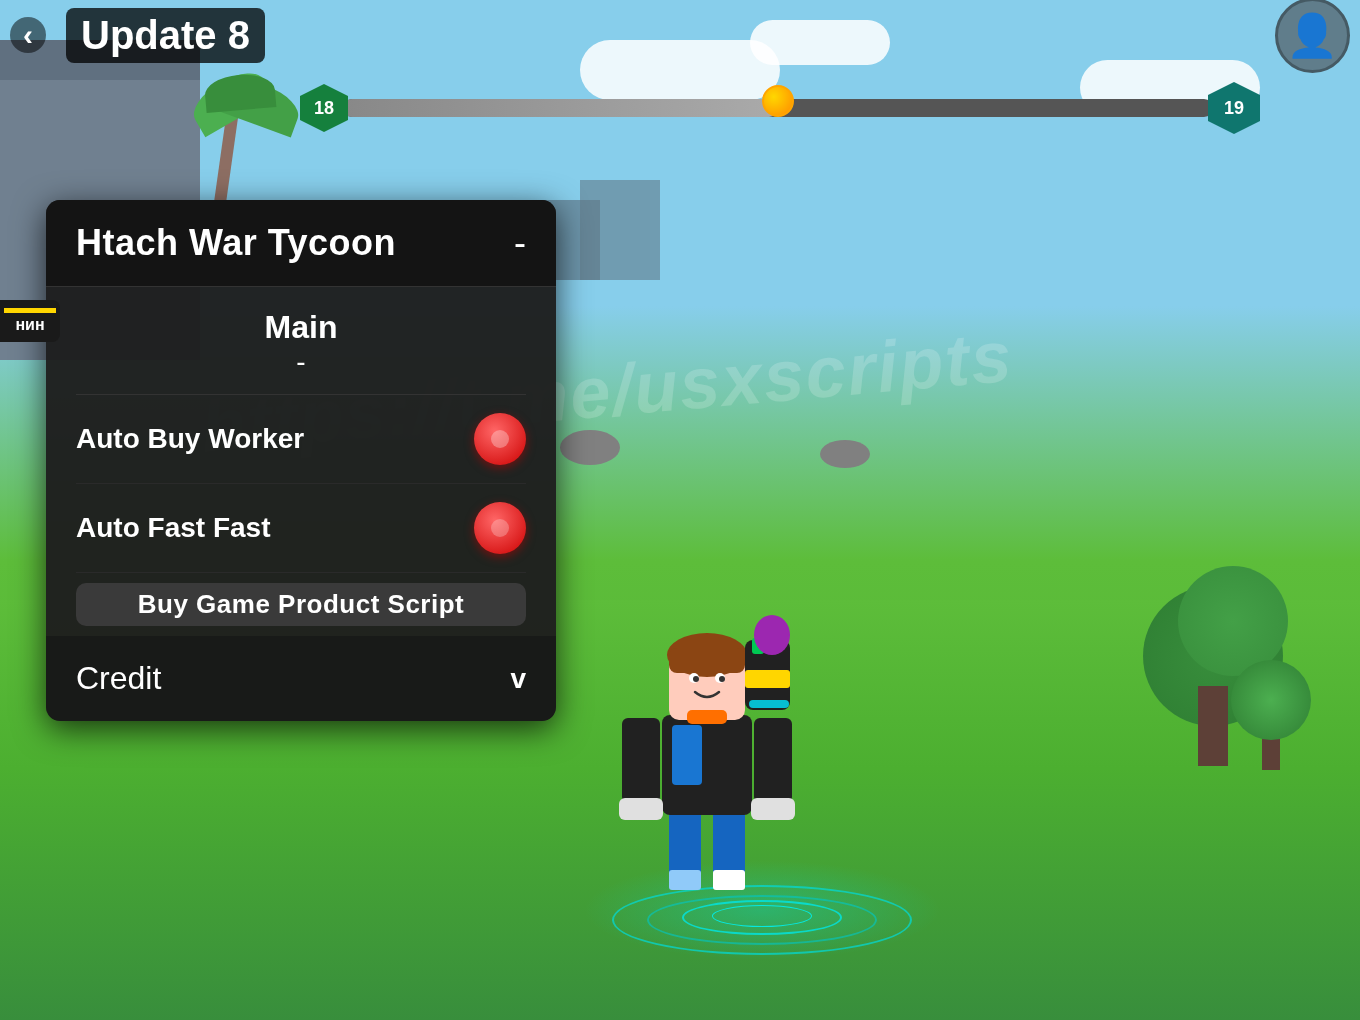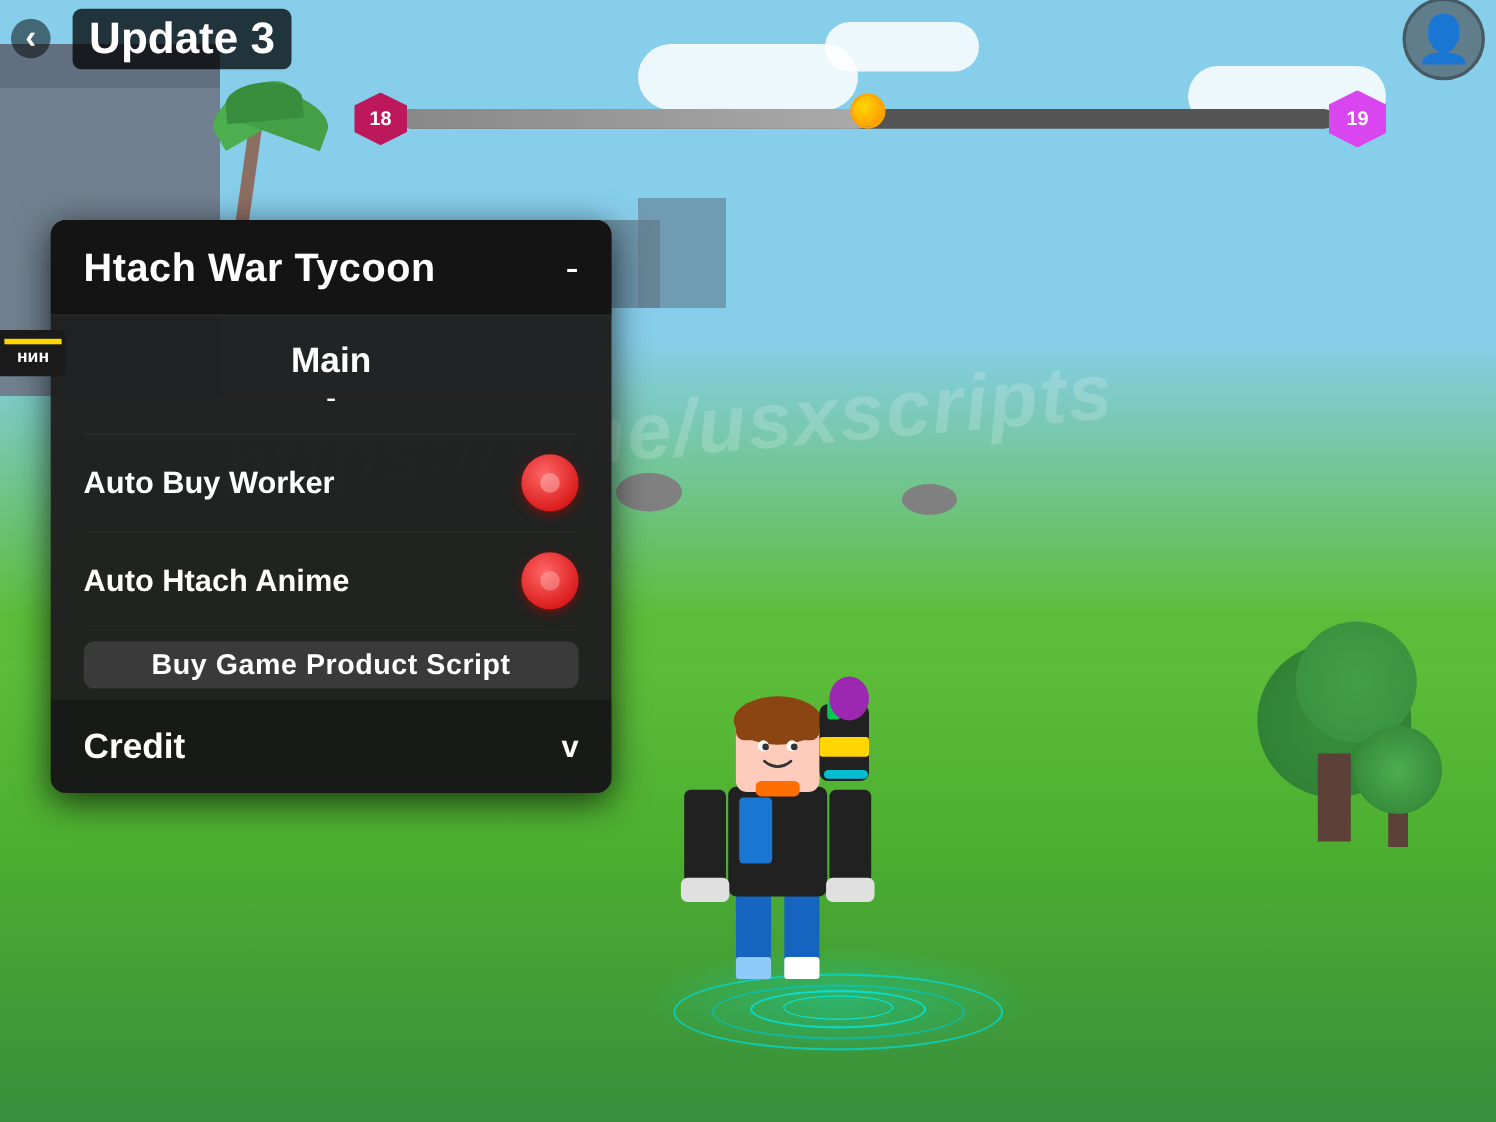"Update 3" div.update-badge { text: 3 -> 8 }
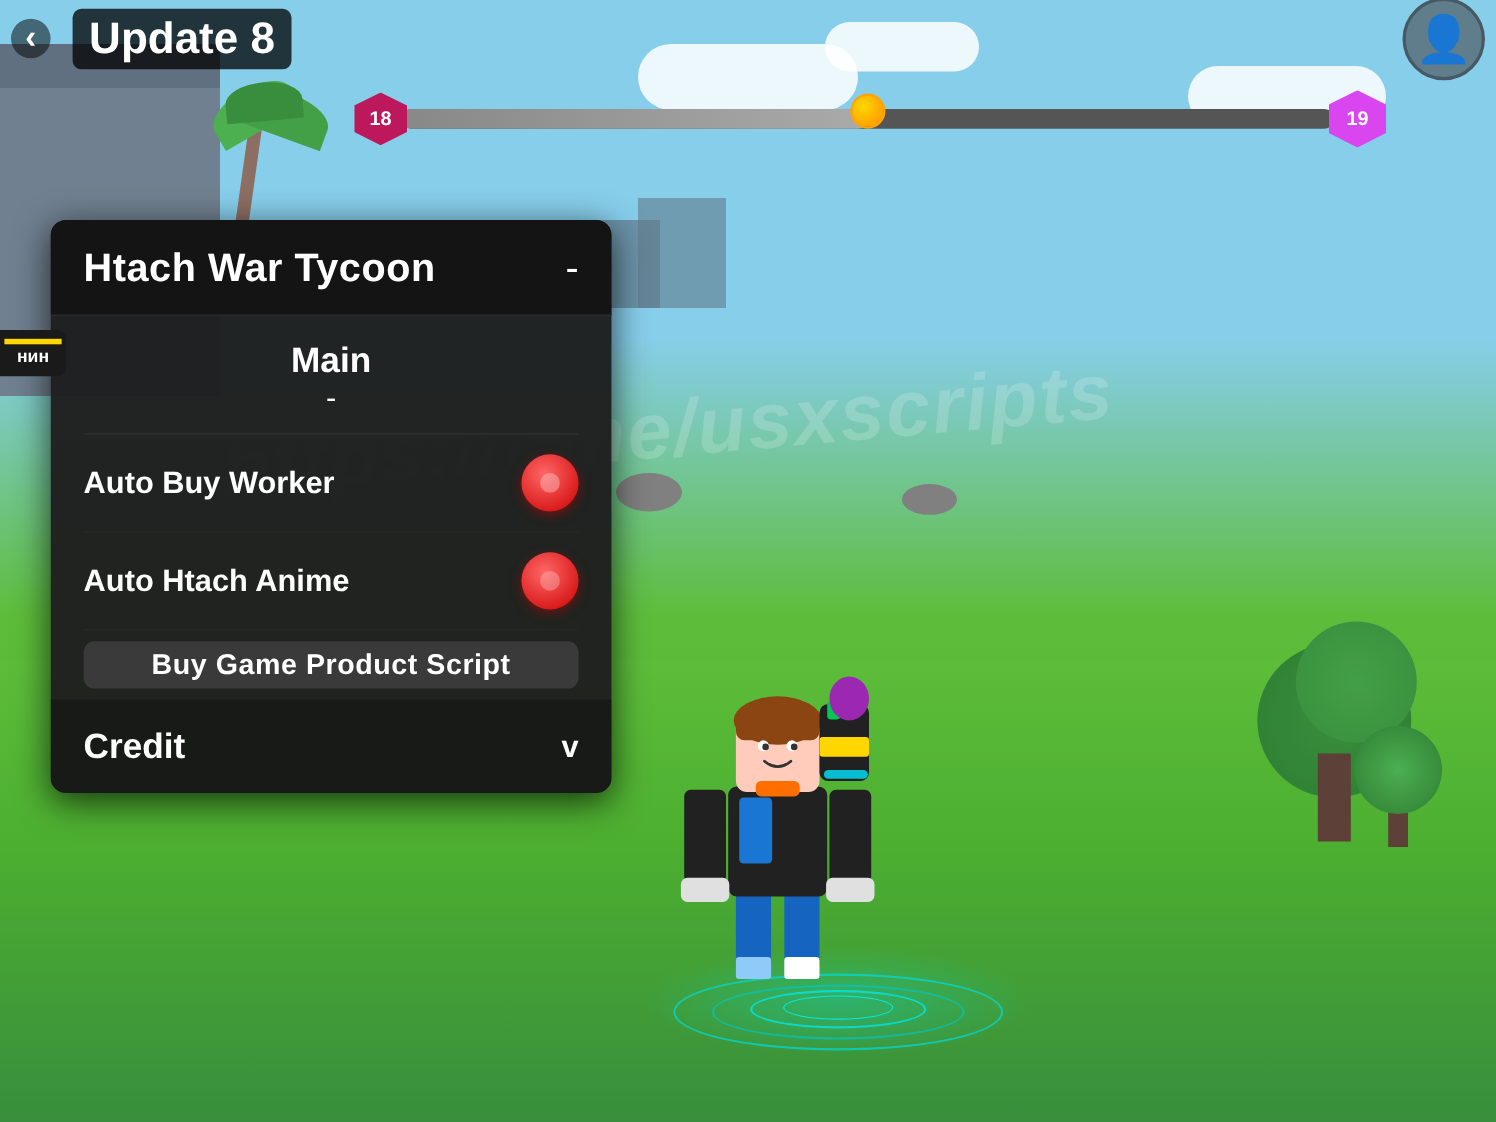"18" .level-badge { background: #be185d -> #15803d; margin-left: 22px -> none }
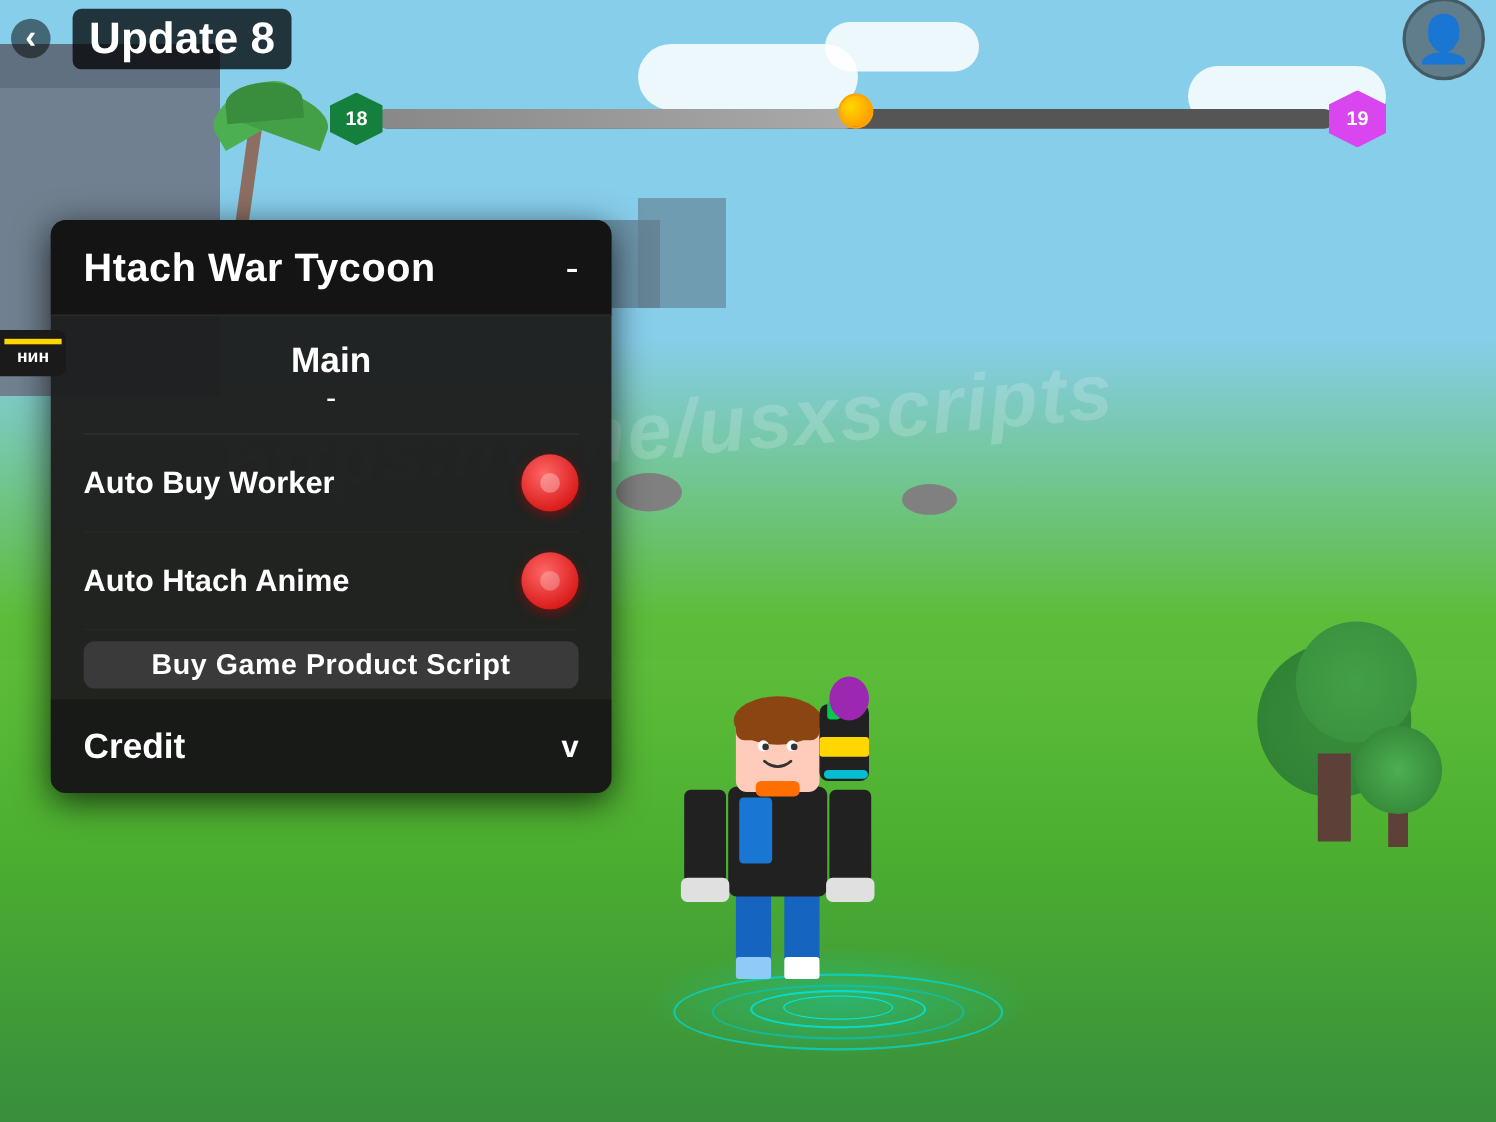"19" .level-badge-end { background: #d946ef -> #0f766e }
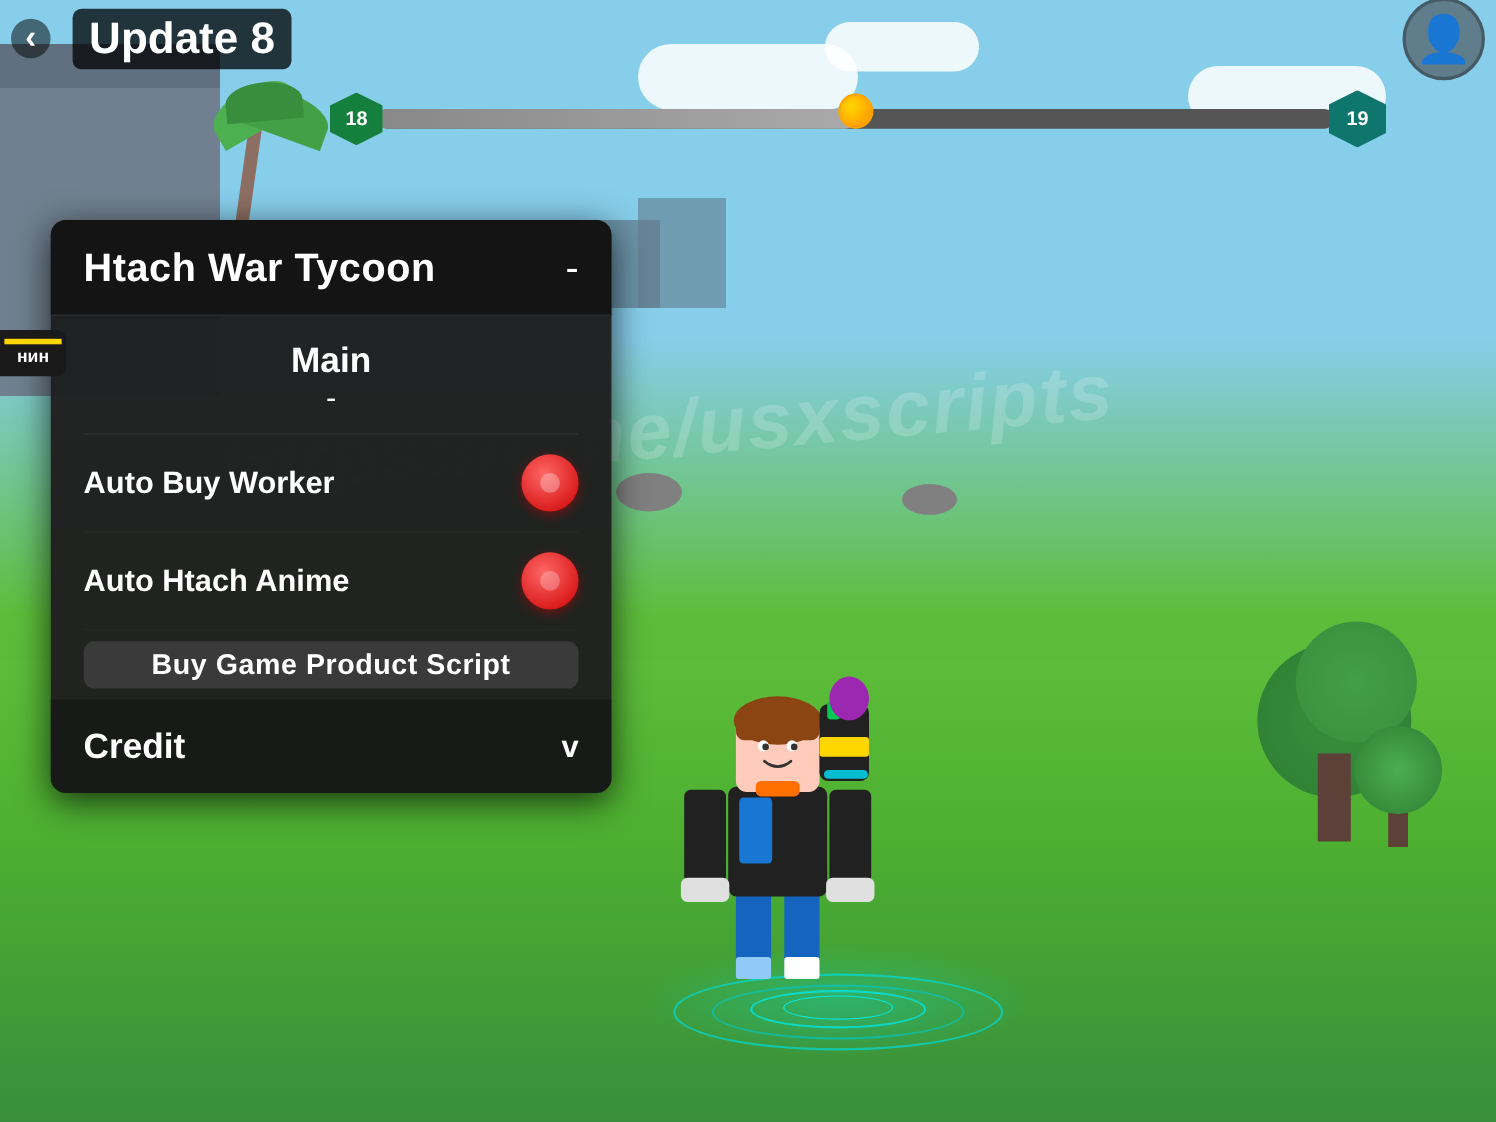"Auto Htach Anime" span.menu-item-label { text: Htach Anime -> Fast Fast }
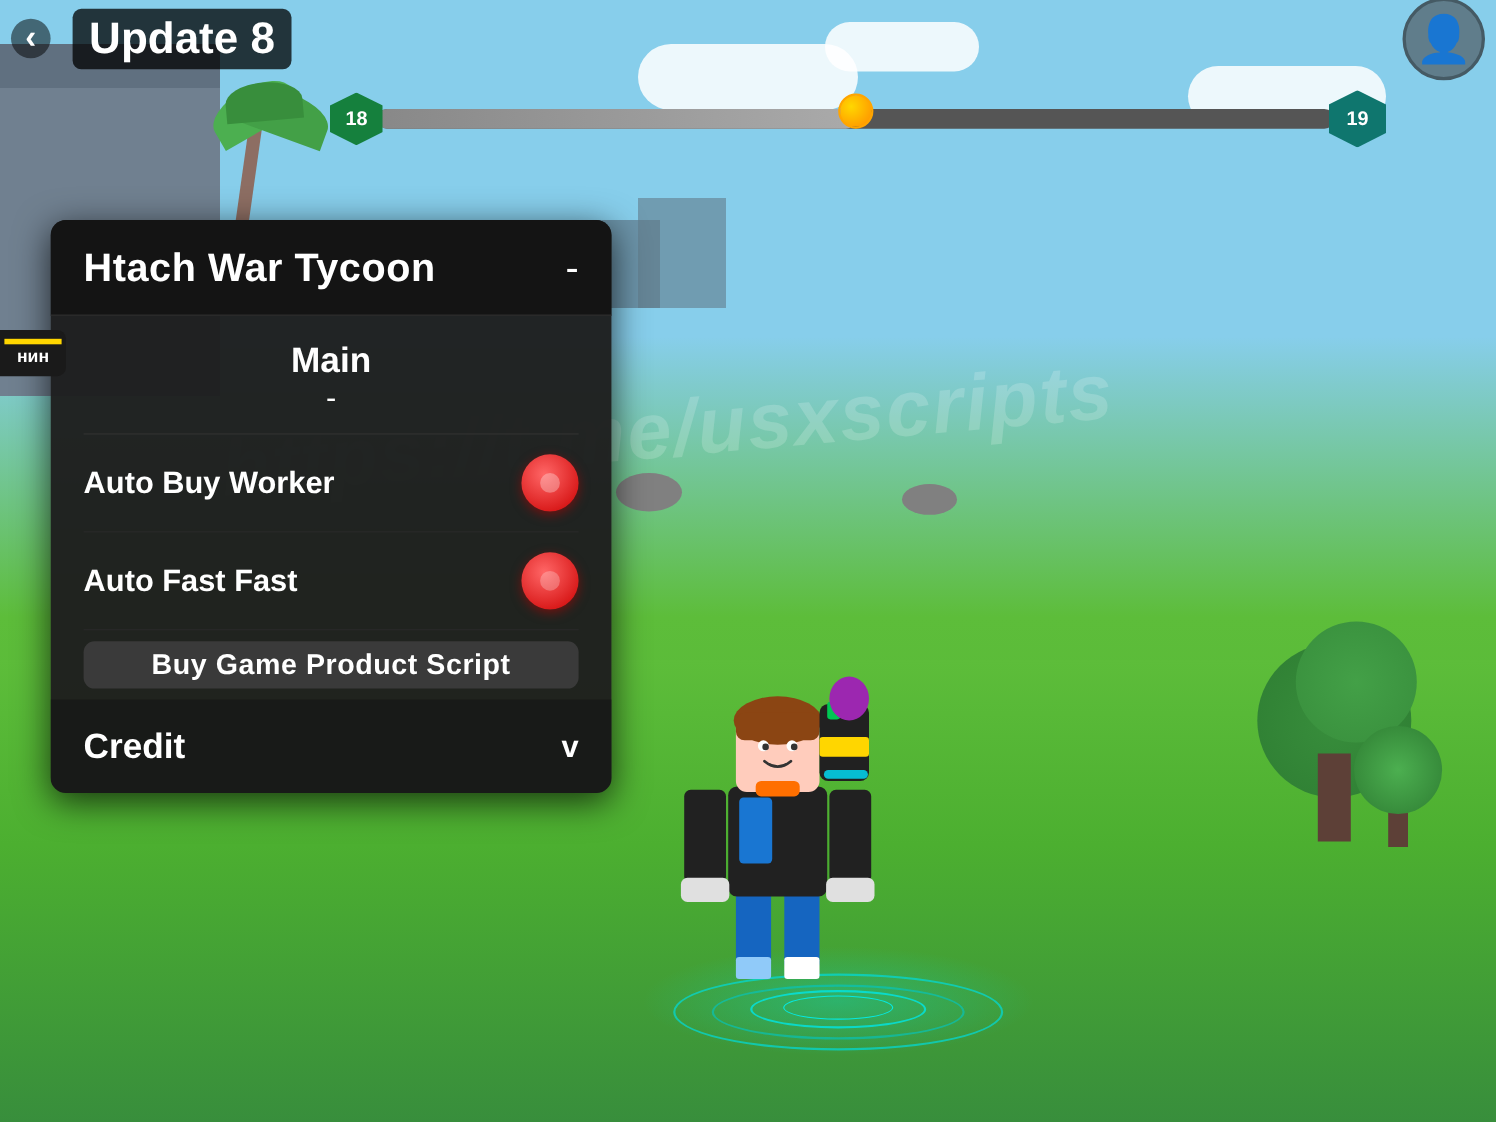"Credit" .credit-label { font-weight: 700 -> 400 }
